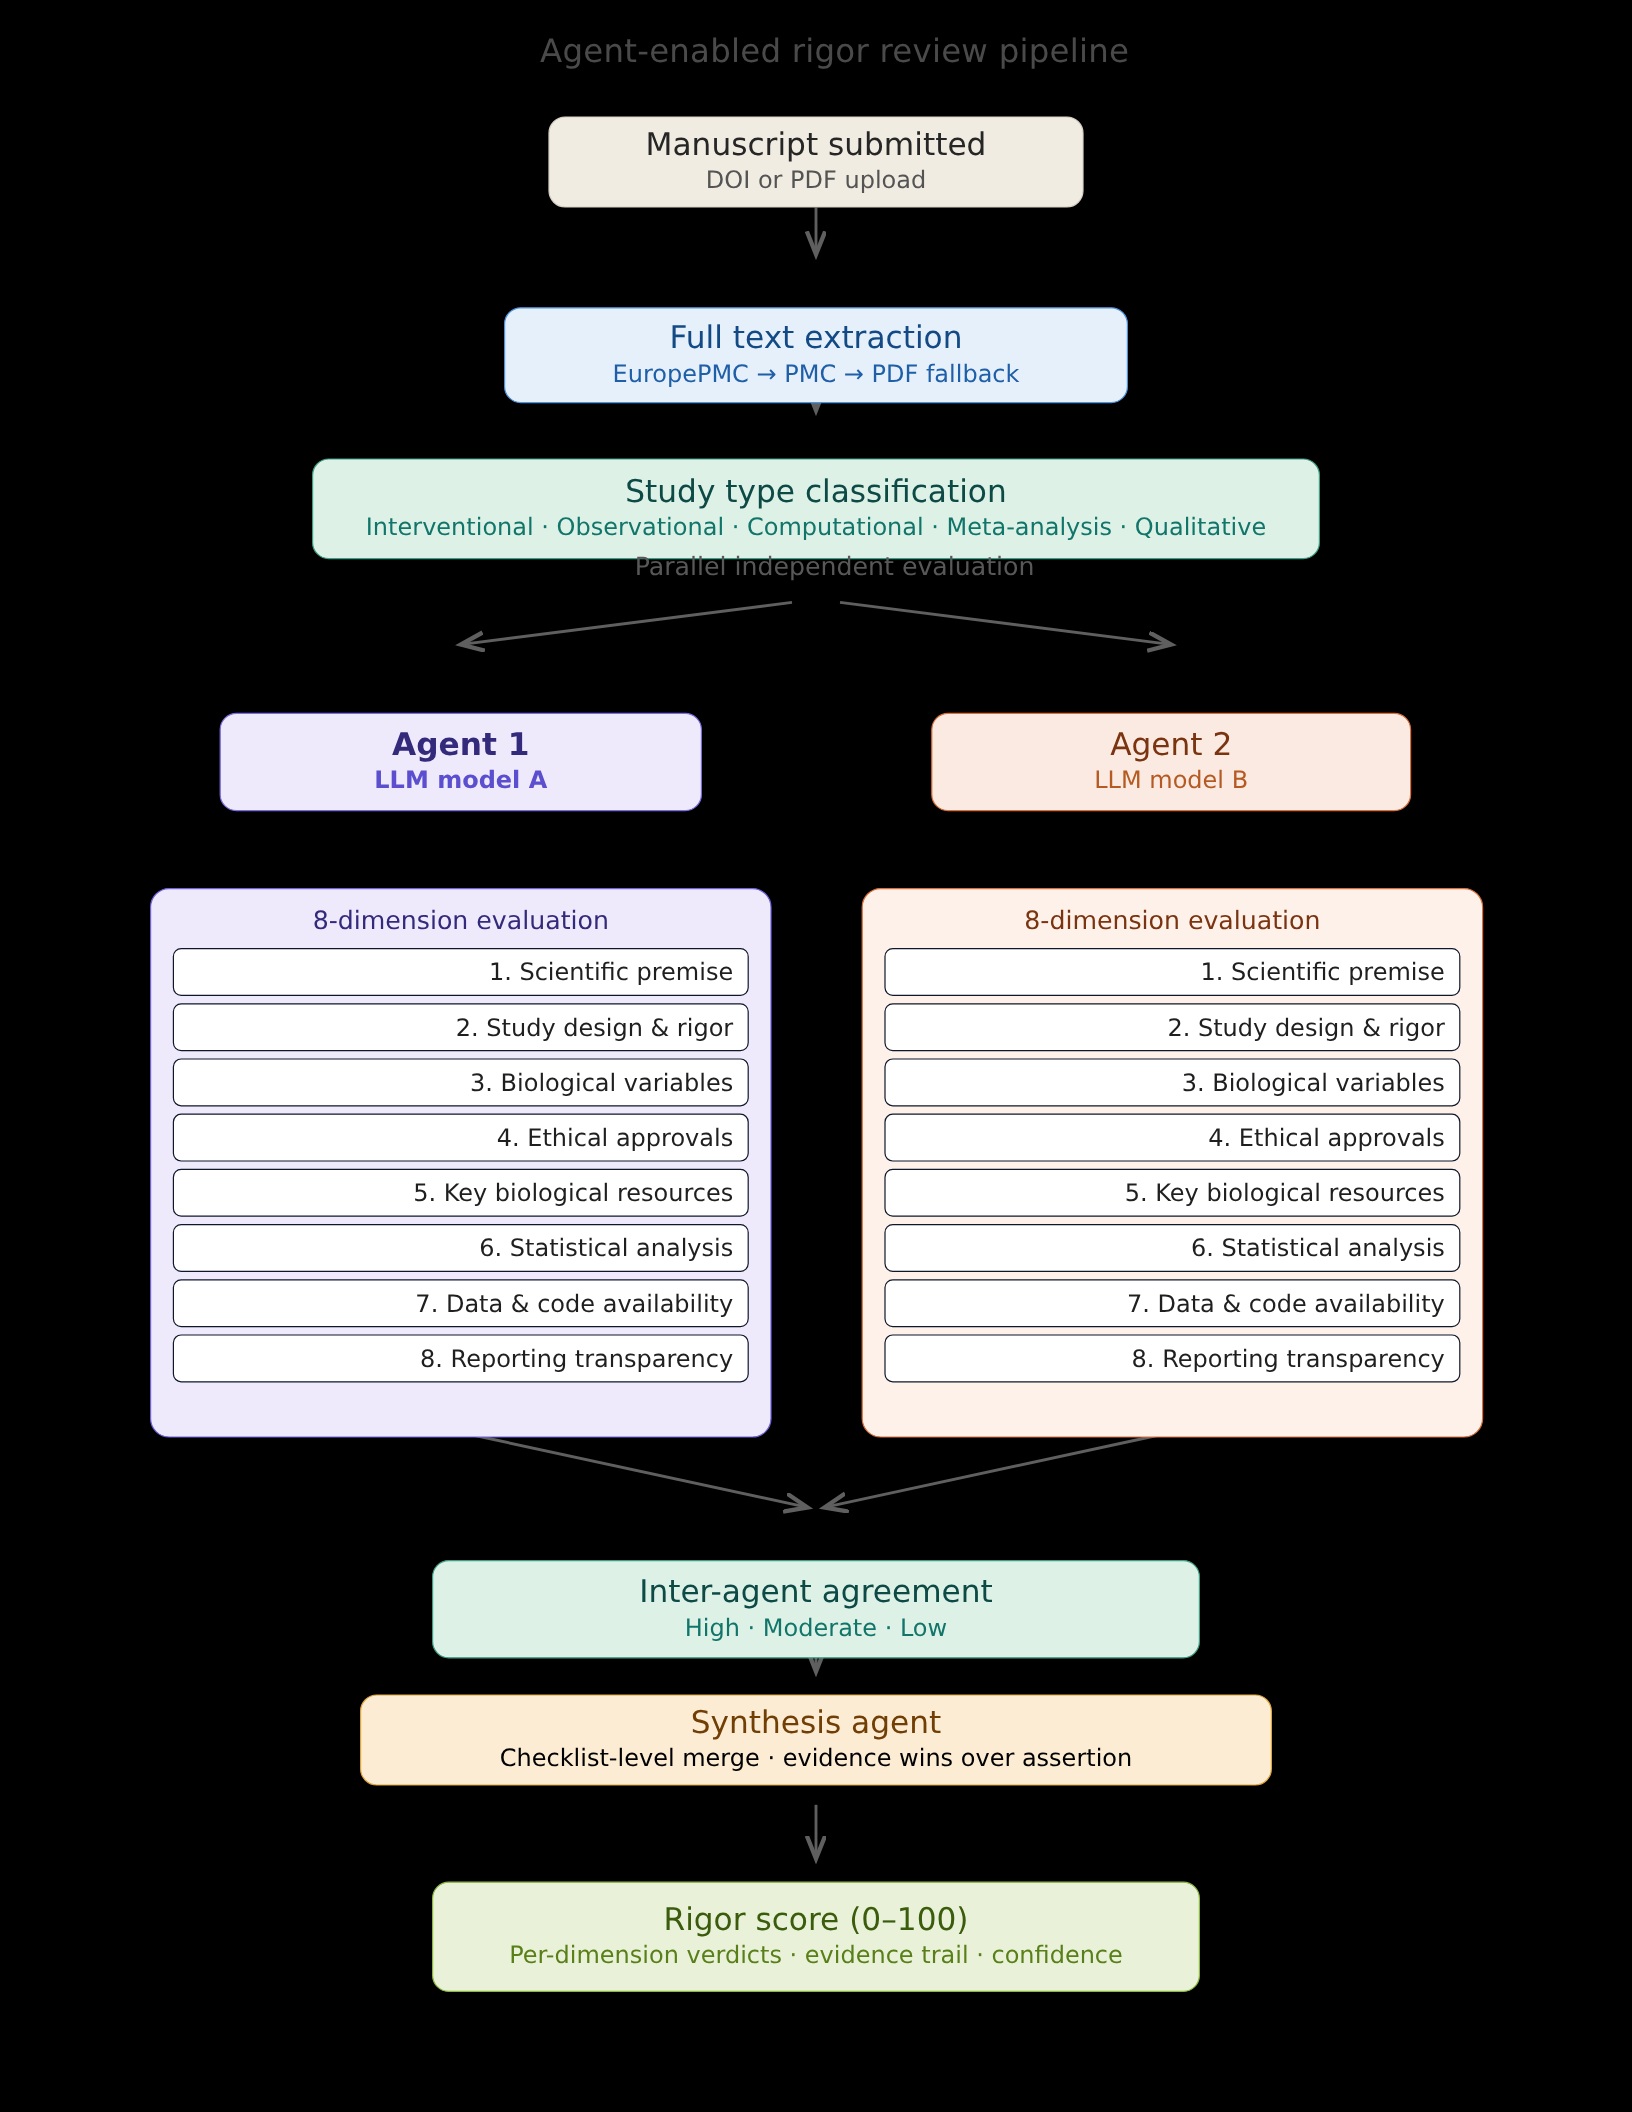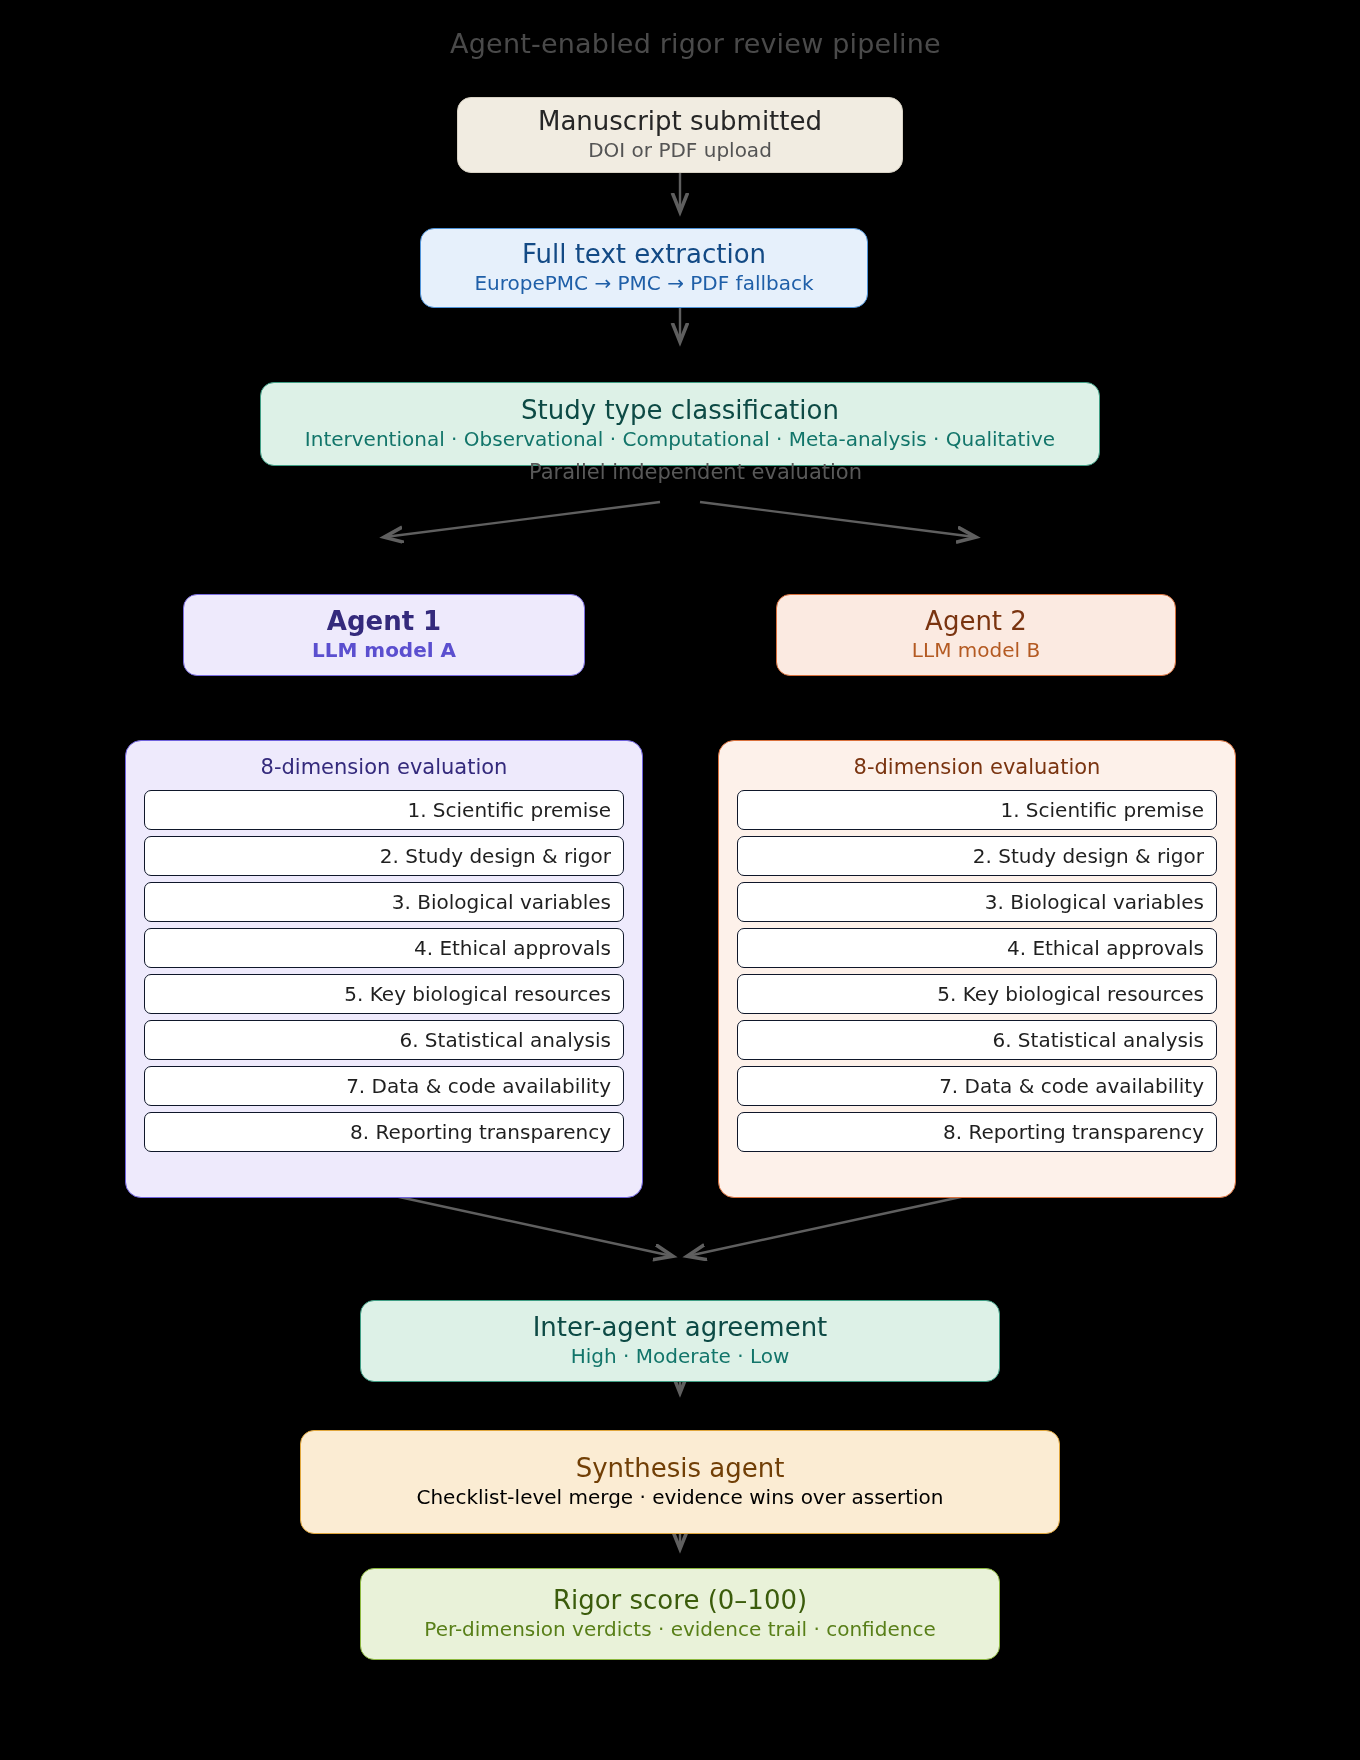"Full text extraction" div.node { top: 228px -> 256px; width: 448px -> 520px }
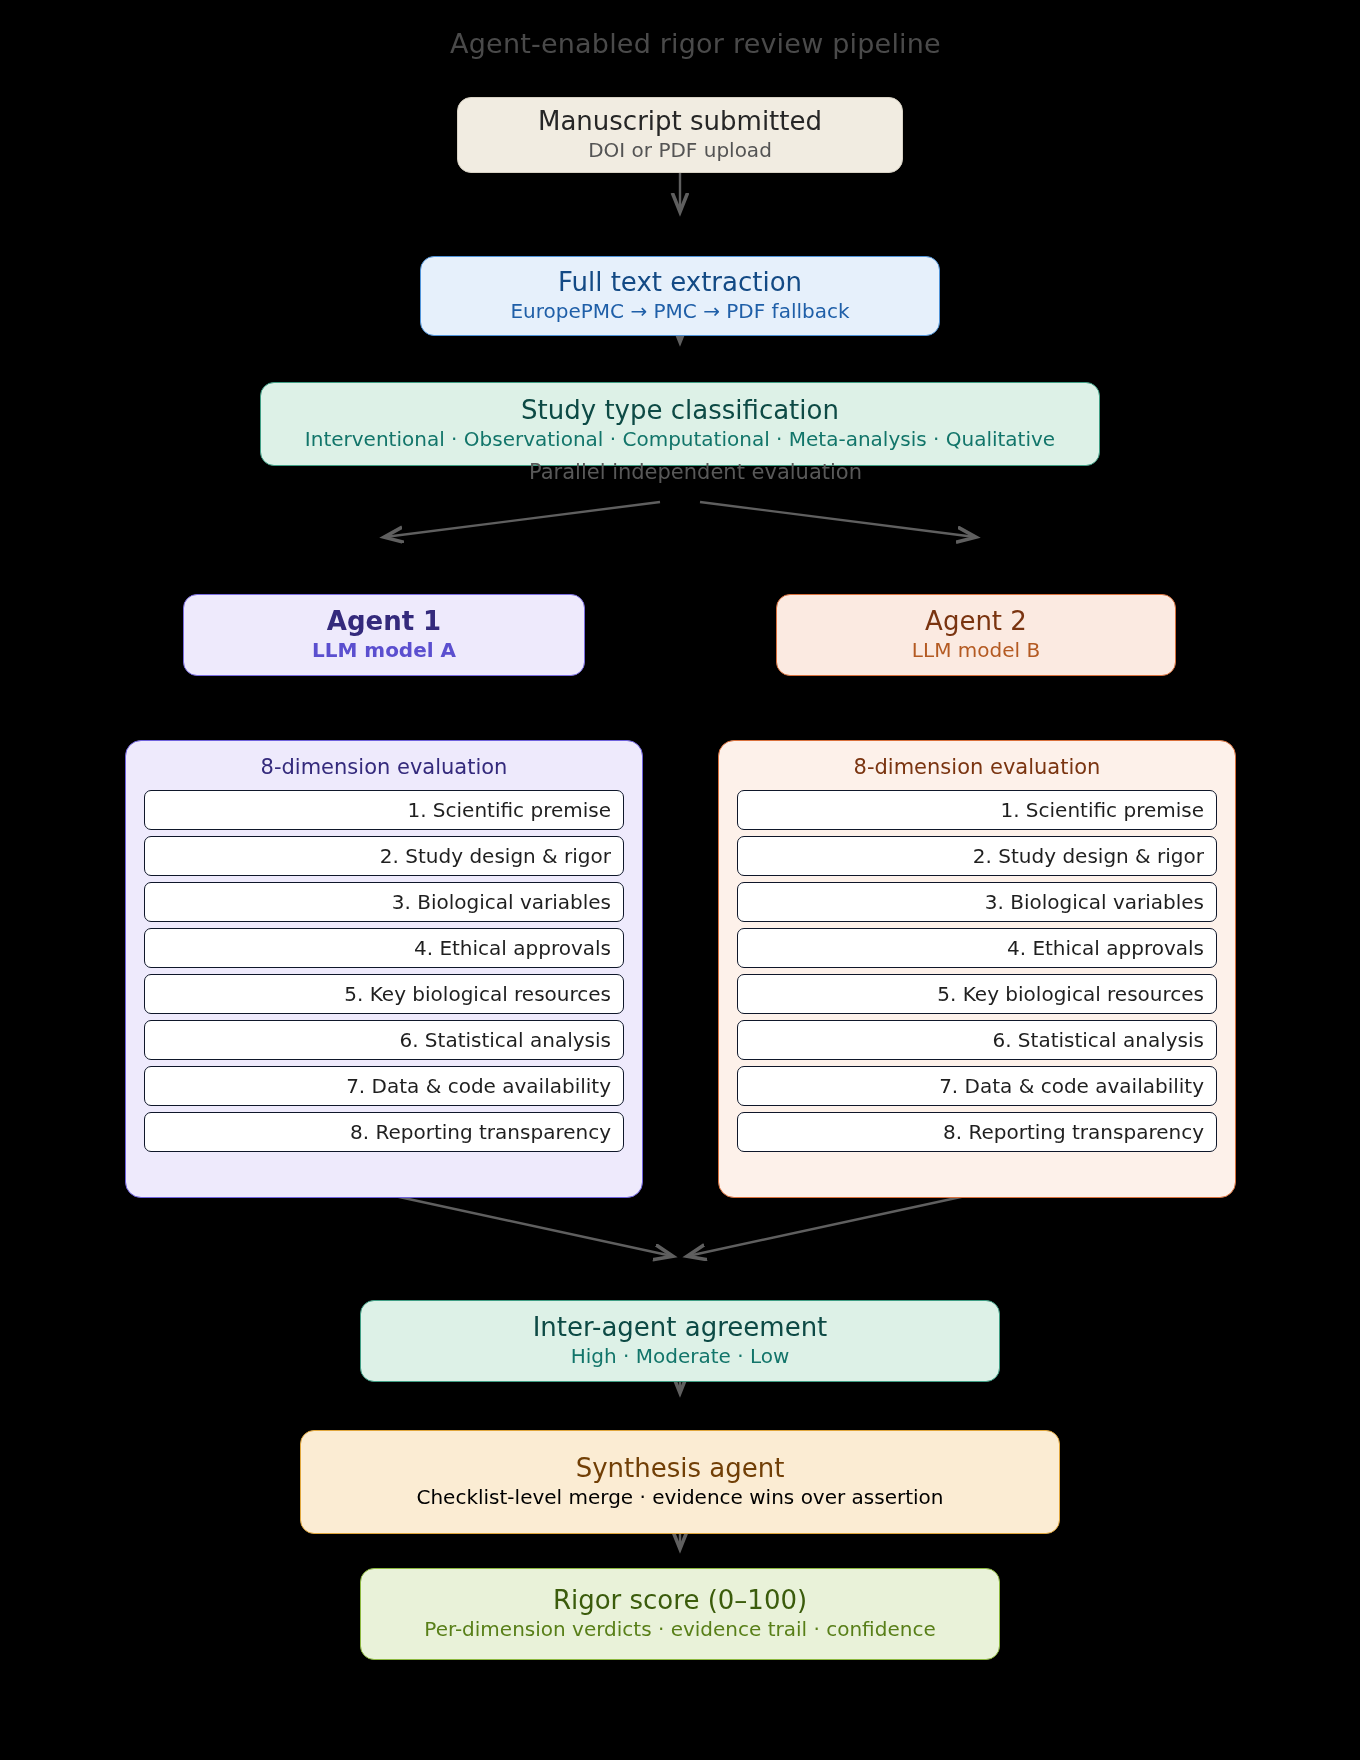"Synthesis agent" div.node { height: 104px -> 76px; margin-top: 18px -> none }
